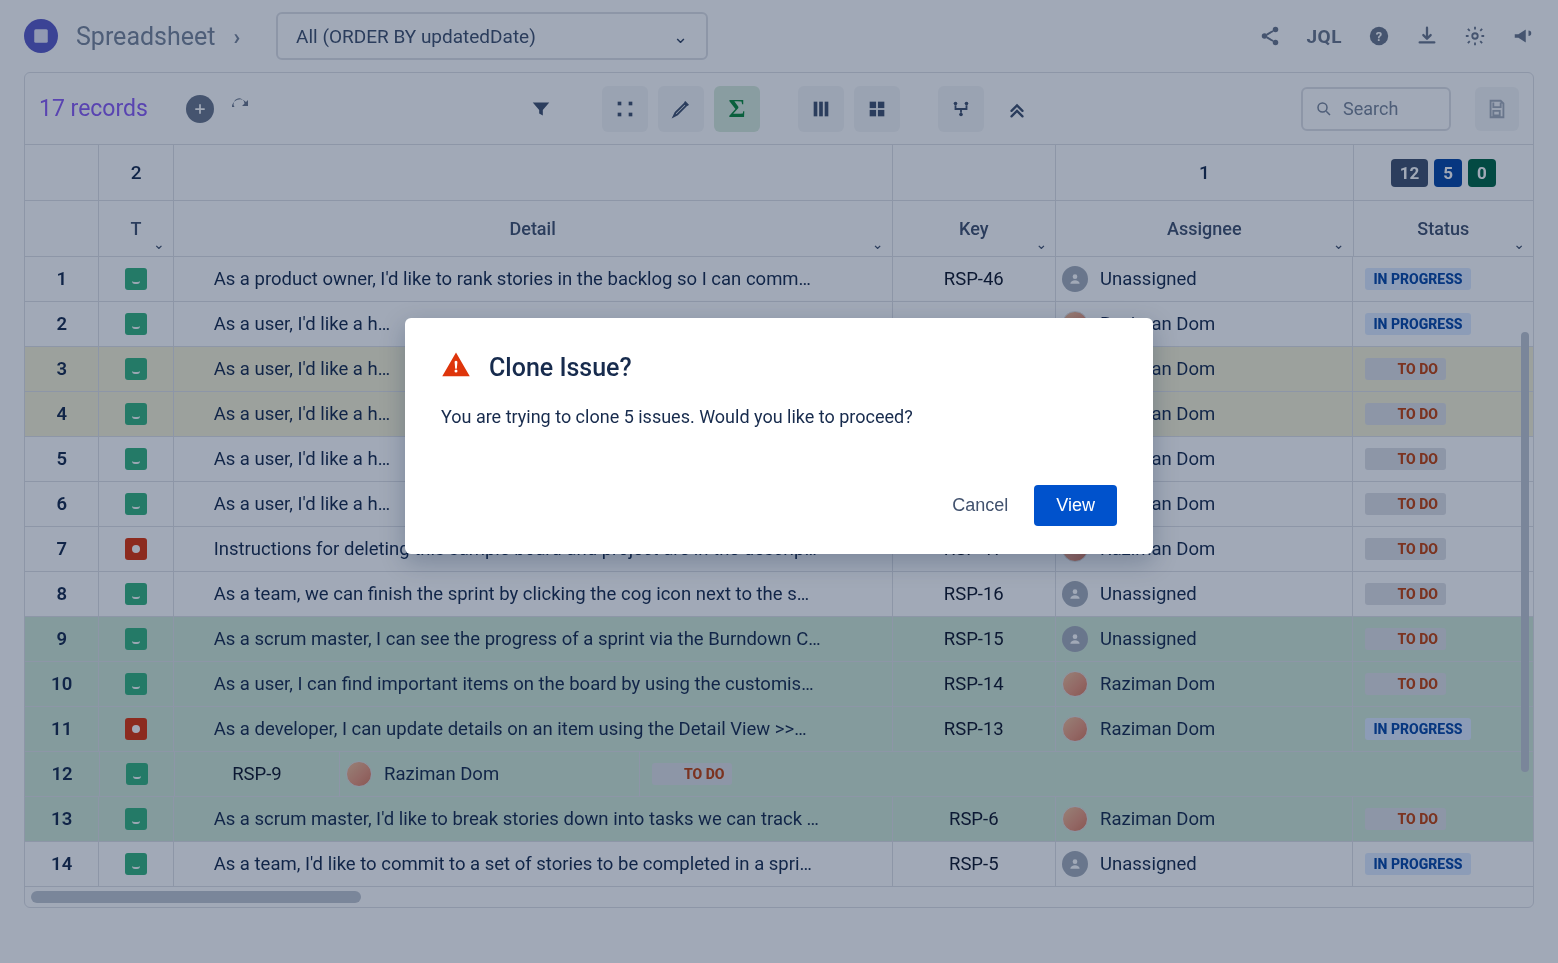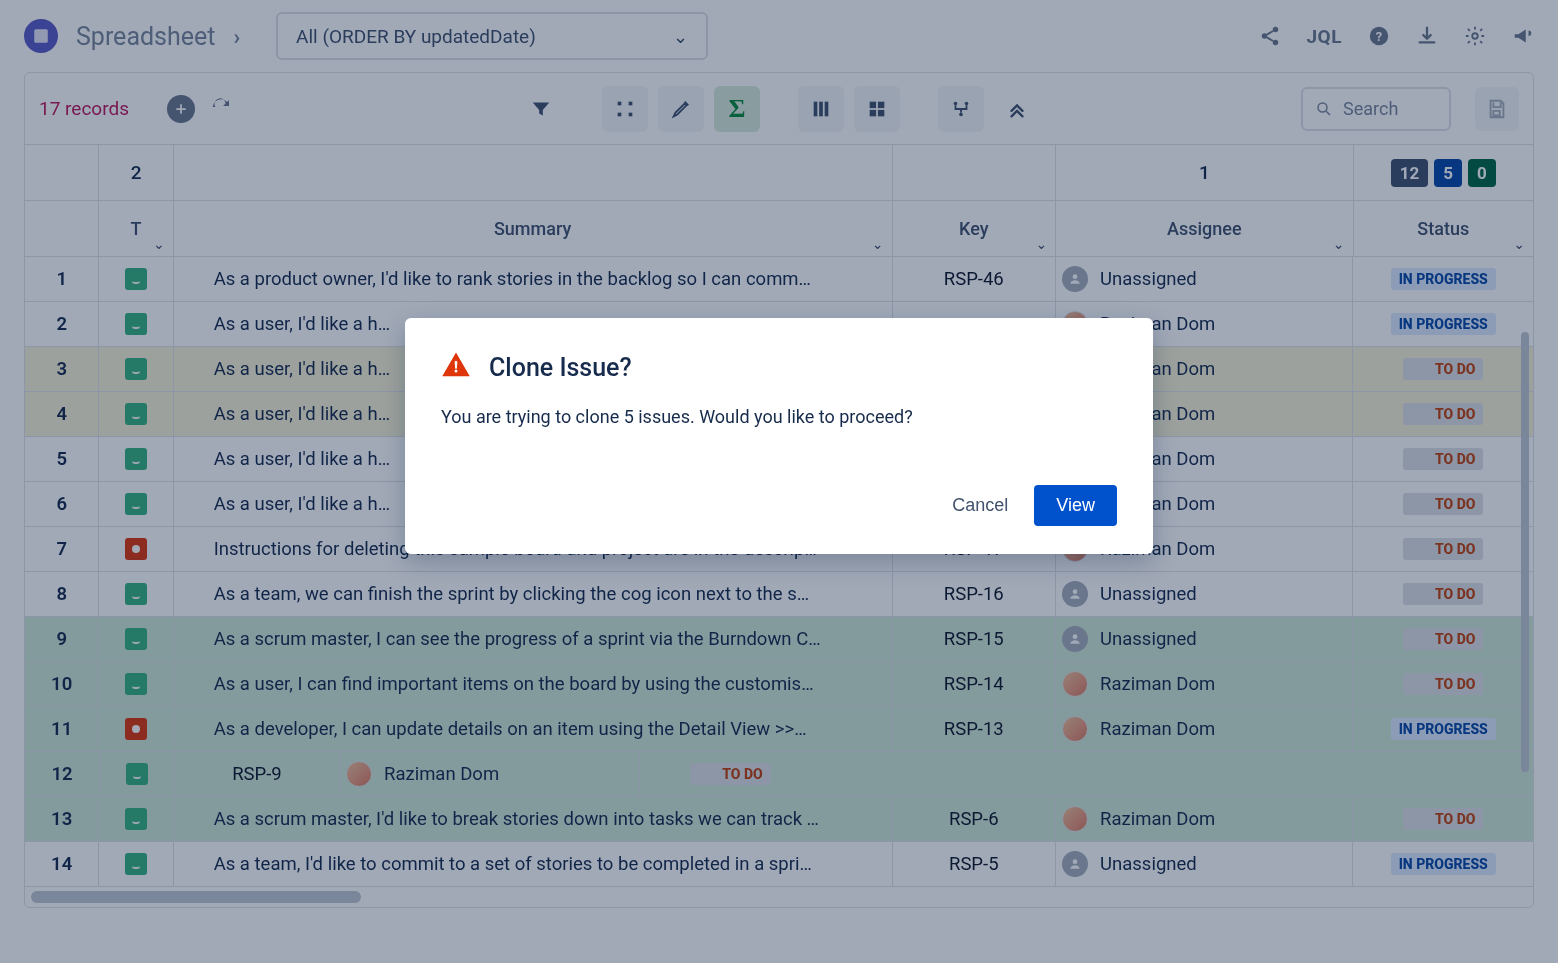"17 records" .record-count { color: #be185d -> #8b5cf6; font-size: 19px -> 23px }
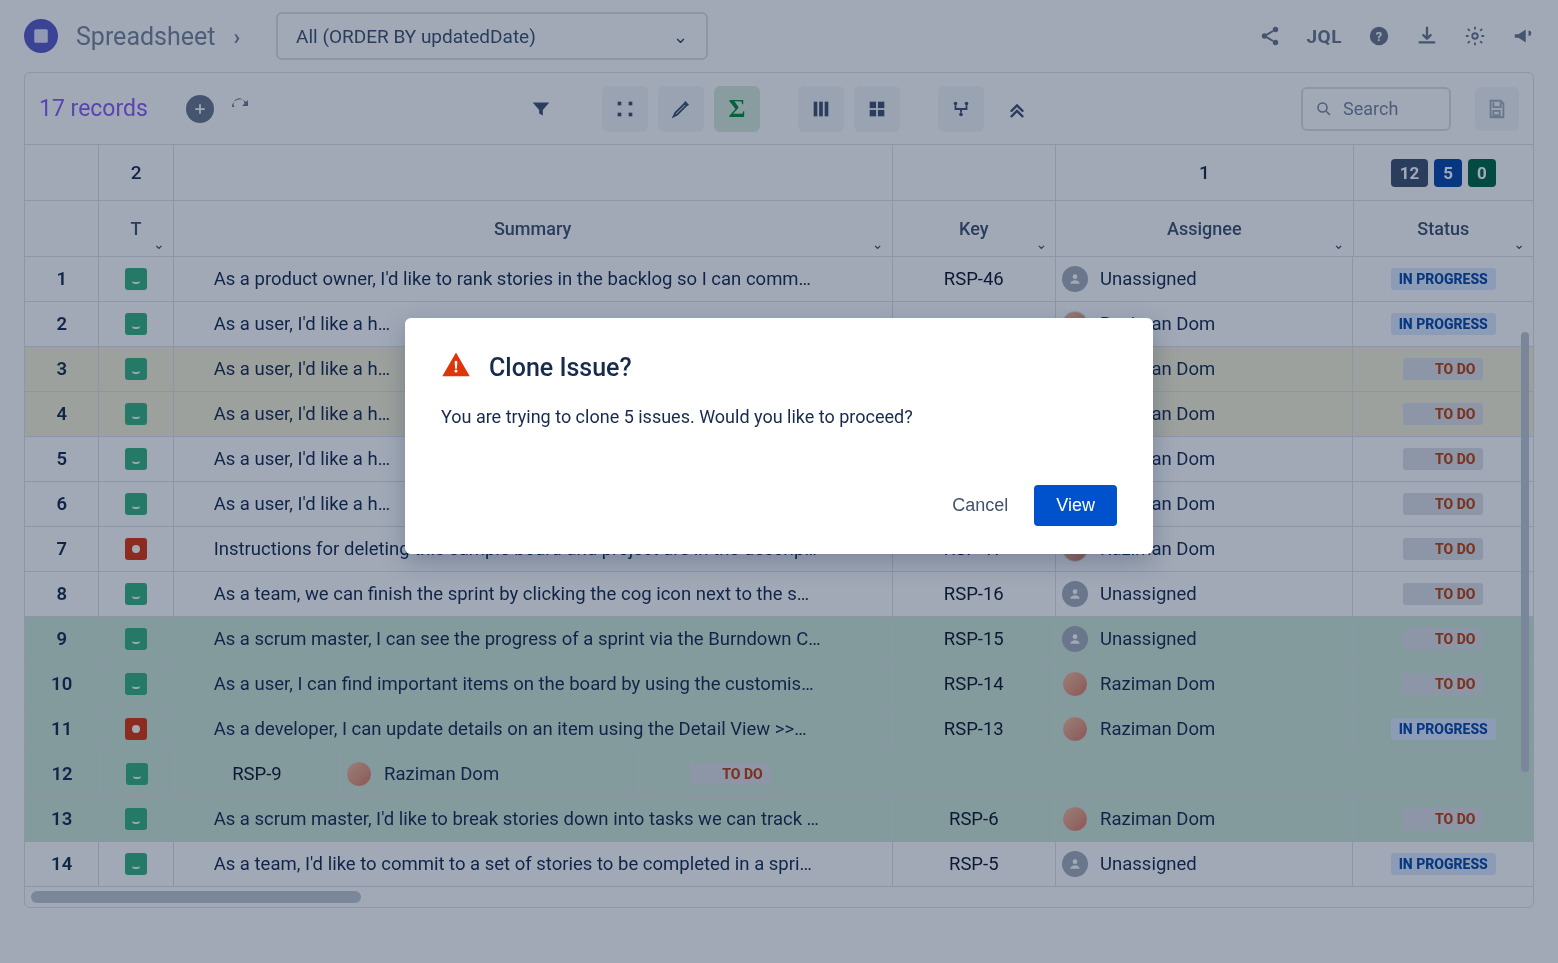"Summary" span { text: Summary -> Detail }
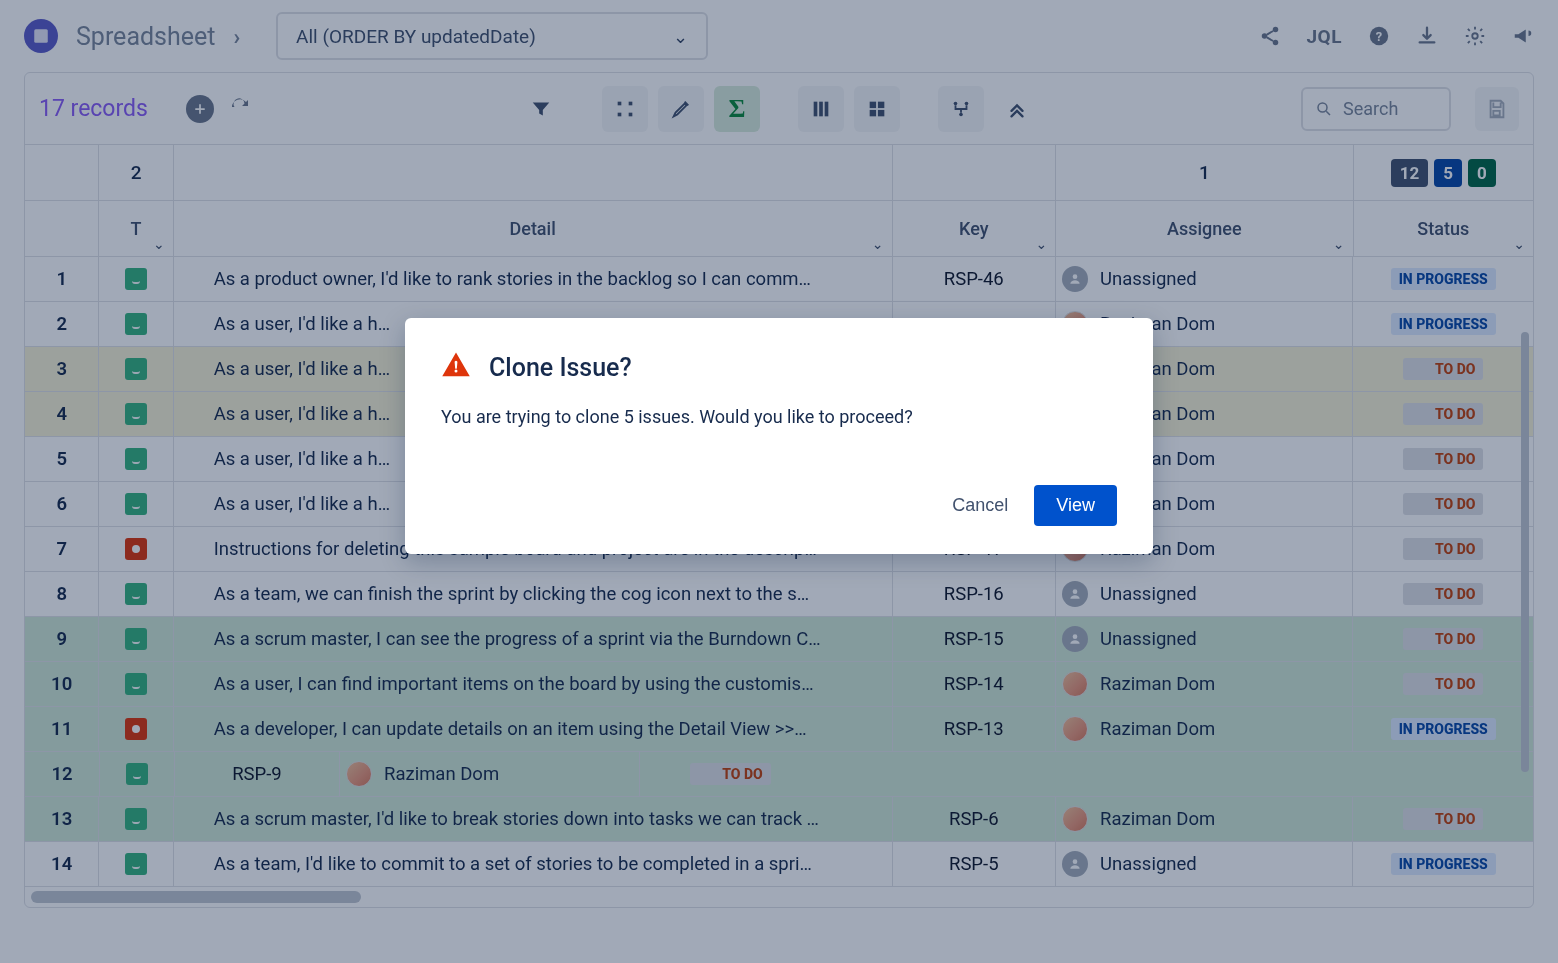"IN PROGRESS" .cell.status { justify-content: center -> flex-start }
